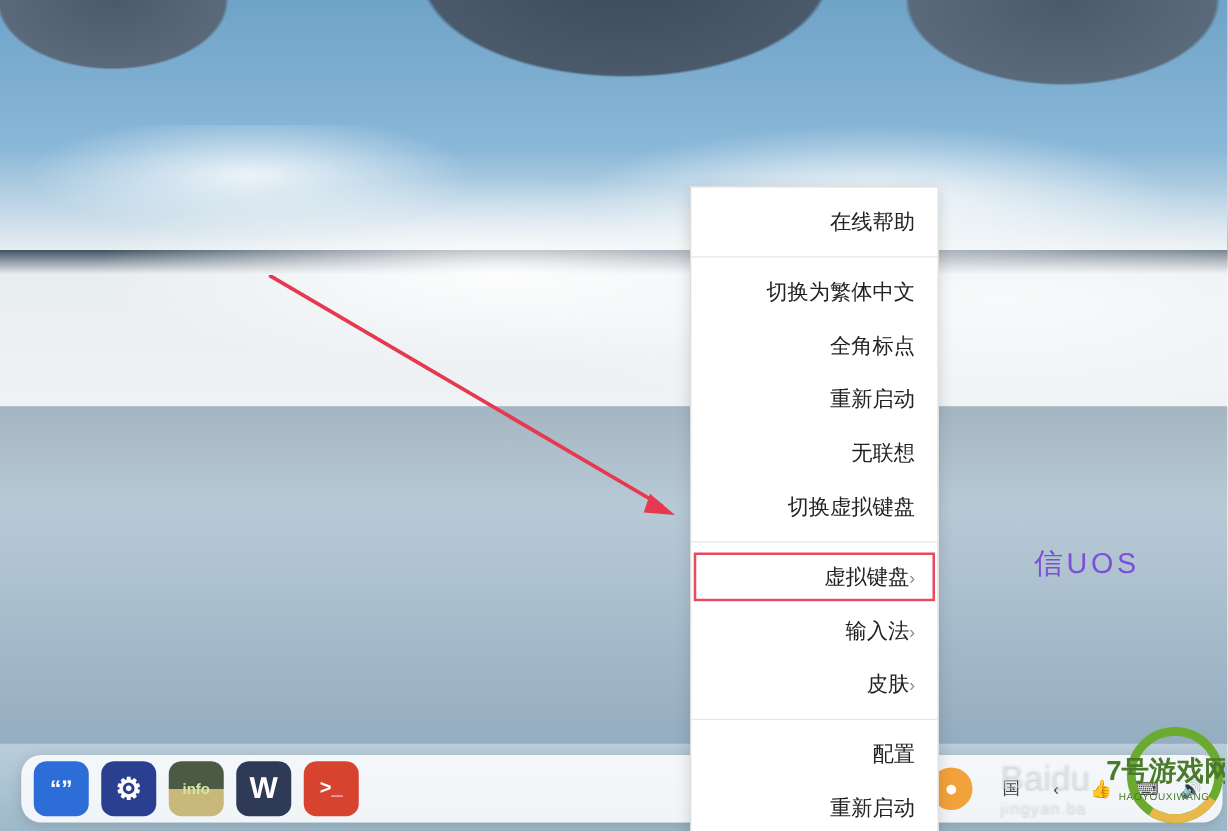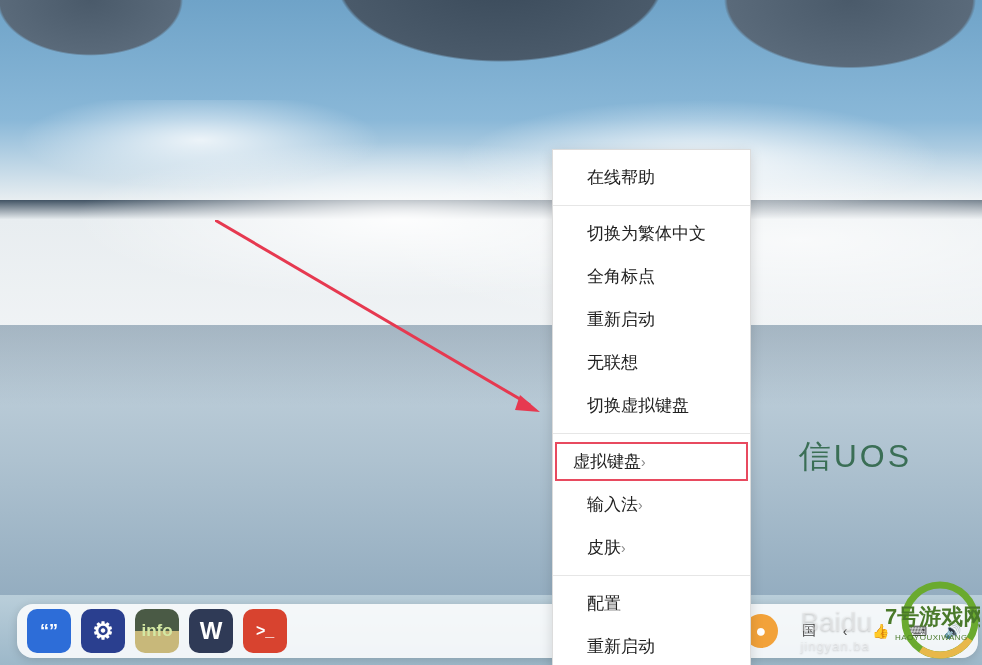"在线帮助" .menu-item { justify-content: flex-start -> flex-end }
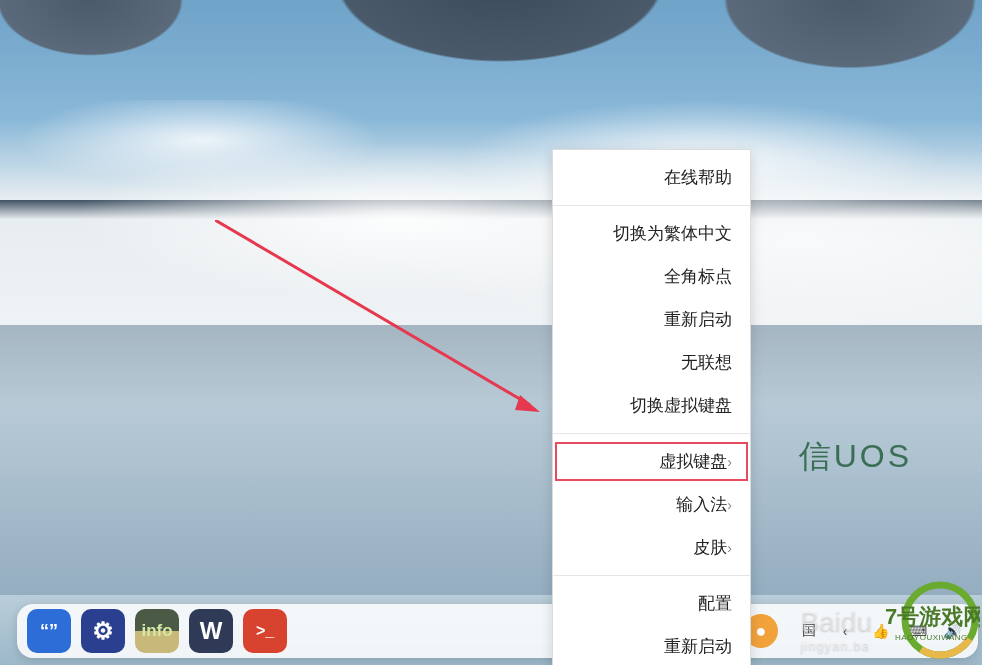"信UOS" .desktop-text { color: #14532d -> #6d28d9; font-size: 32px -> 23px }
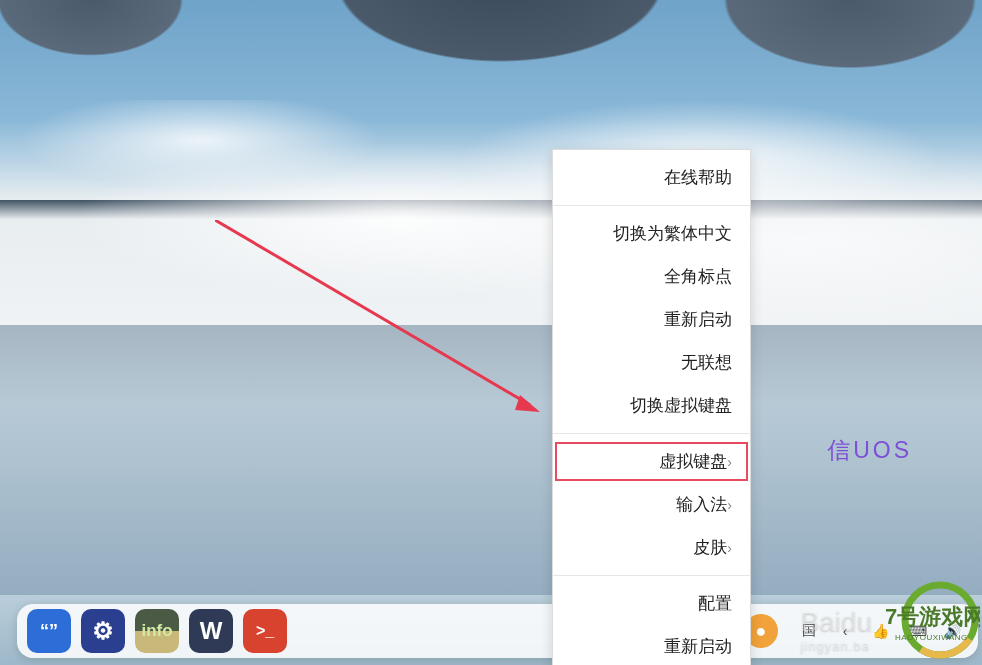"info" span { font-size: 17px -> 12px }
